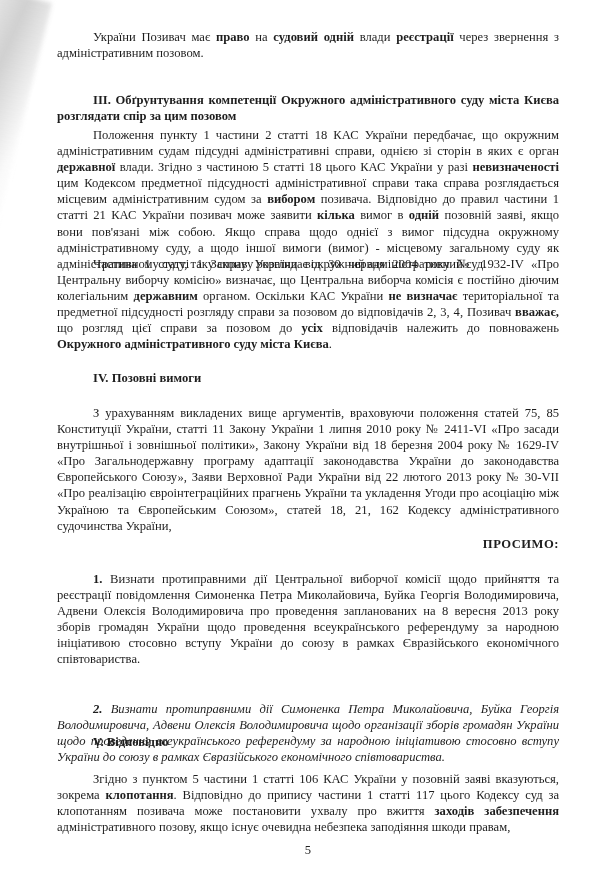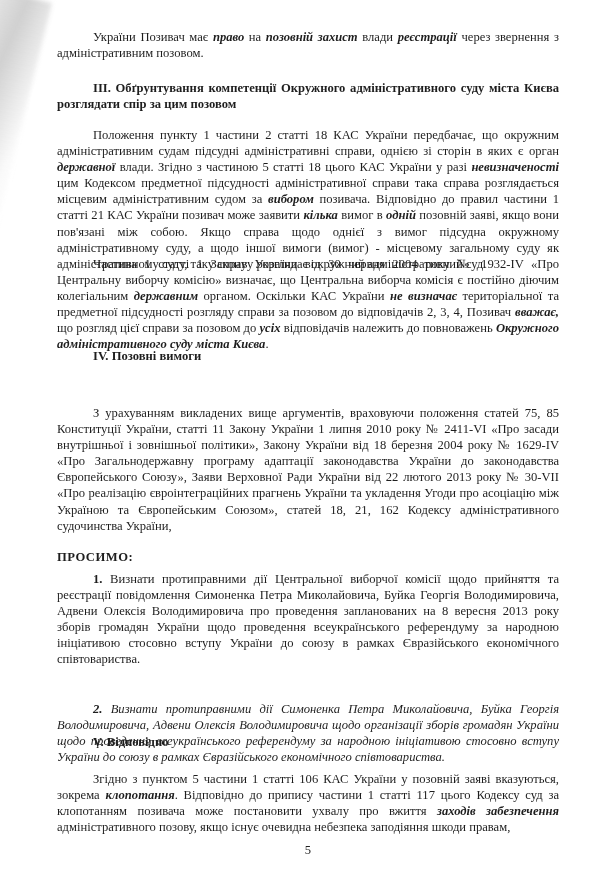"право" b.i, .bi { font-style: italic -> none }
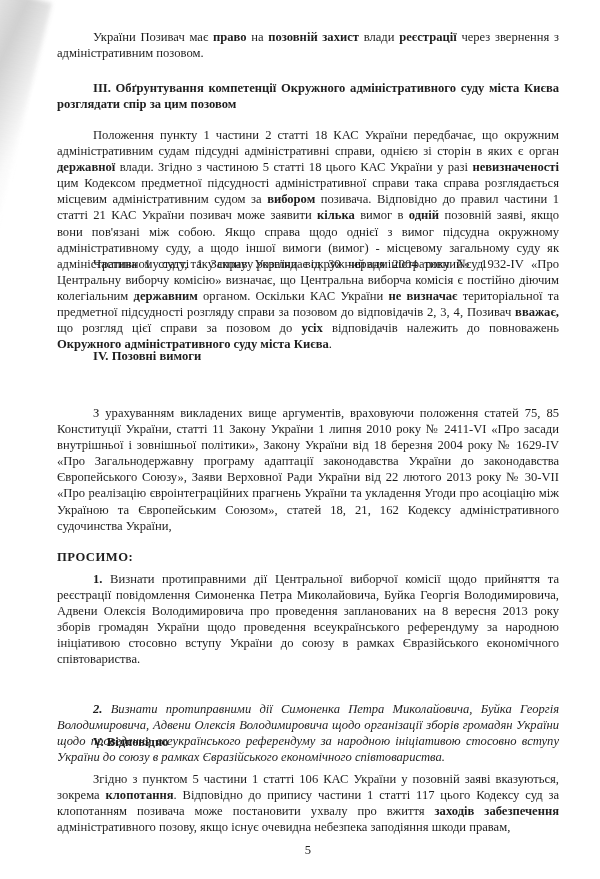"позовній захист" b.bi { text: позовній захист -> судовий одній }
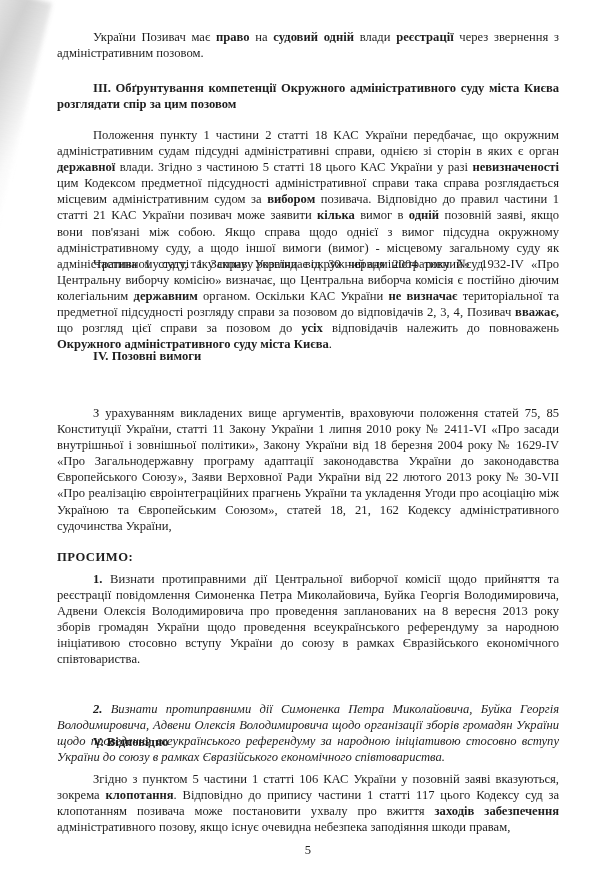"III. Обґрунтування компетенції Окружного" p.p { top: 80px -> 92px }
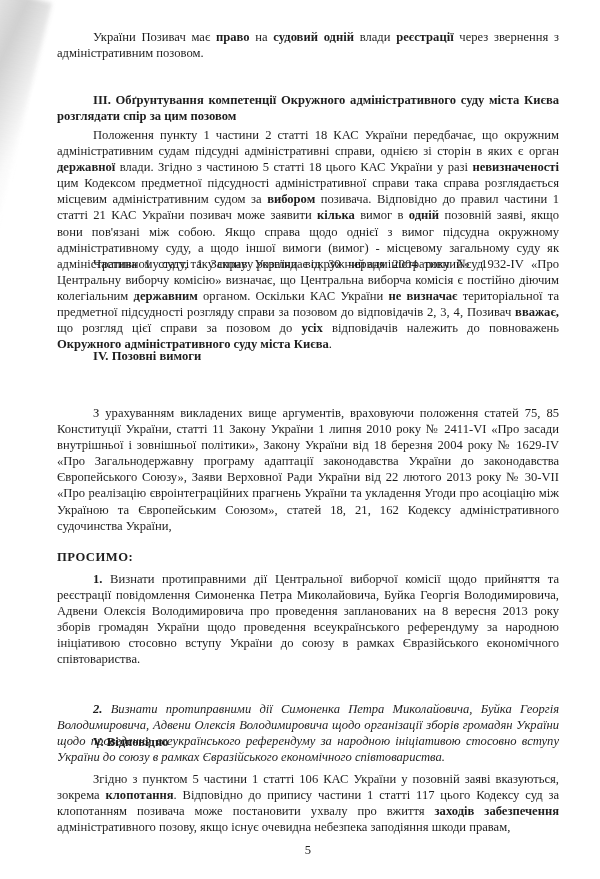"IV. Позовні вимоги" p.p { top: 348px -> 370px }
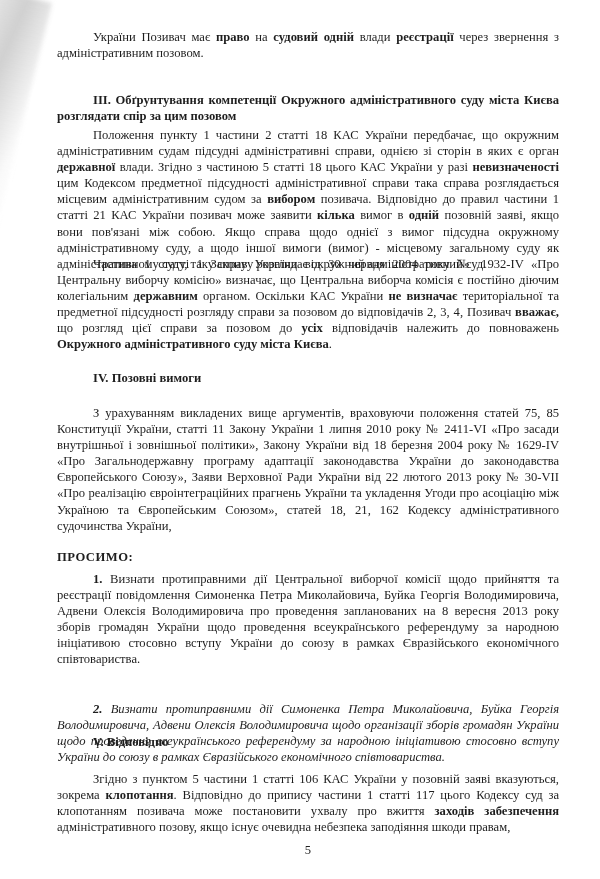"ПРОСИМО:" .center { margin-top: 13px -> none; text-align: left -> right }
